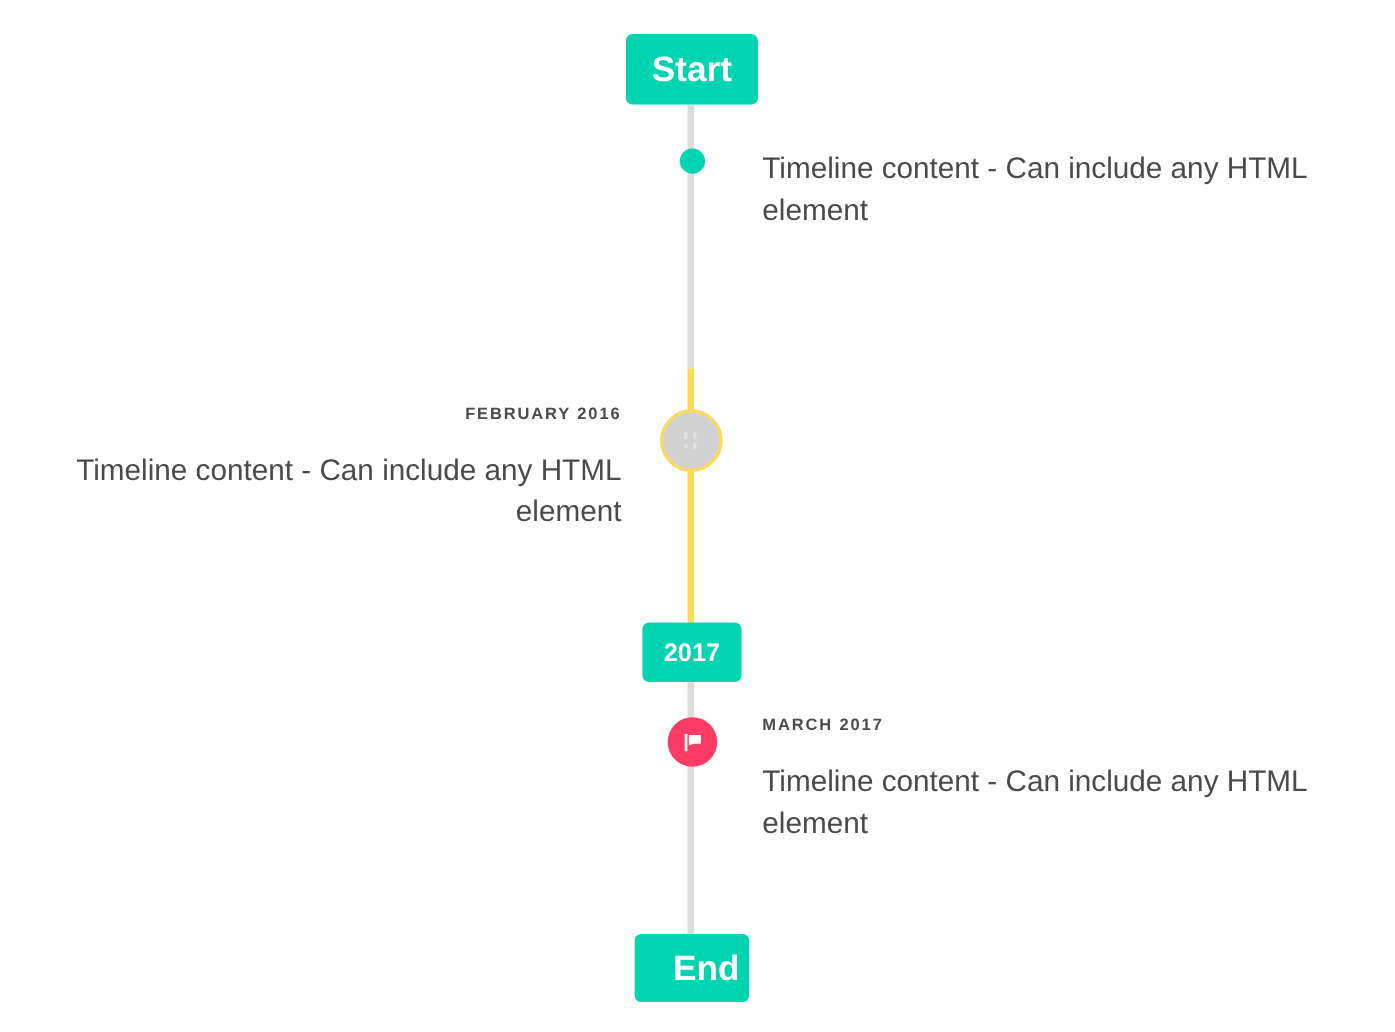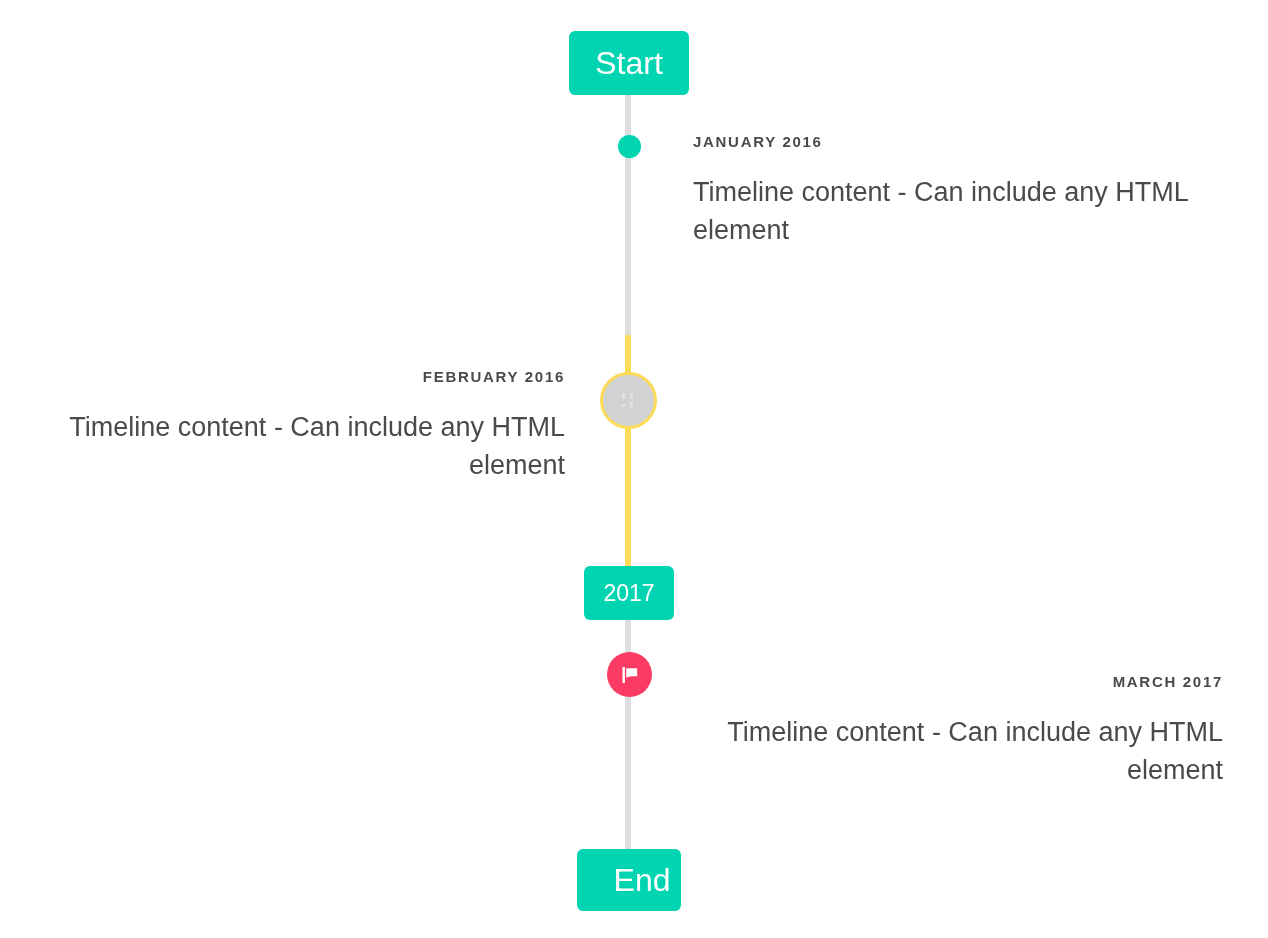"Start" .cap-badge { font-weight: 400 -> 700 }
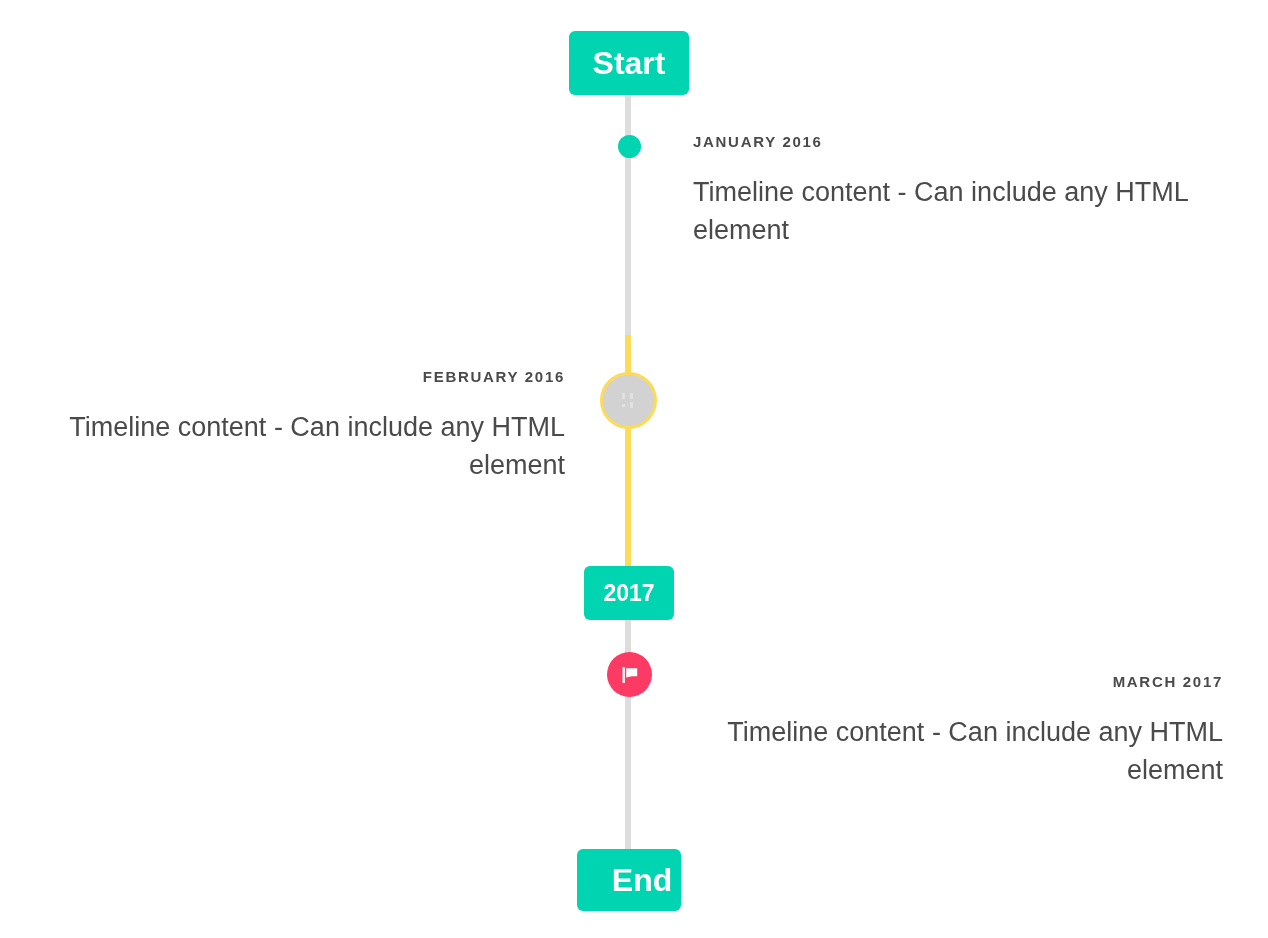"JANUARY 2016" p.entry-label { html: <p>JANUARY 2016</p> -> none }
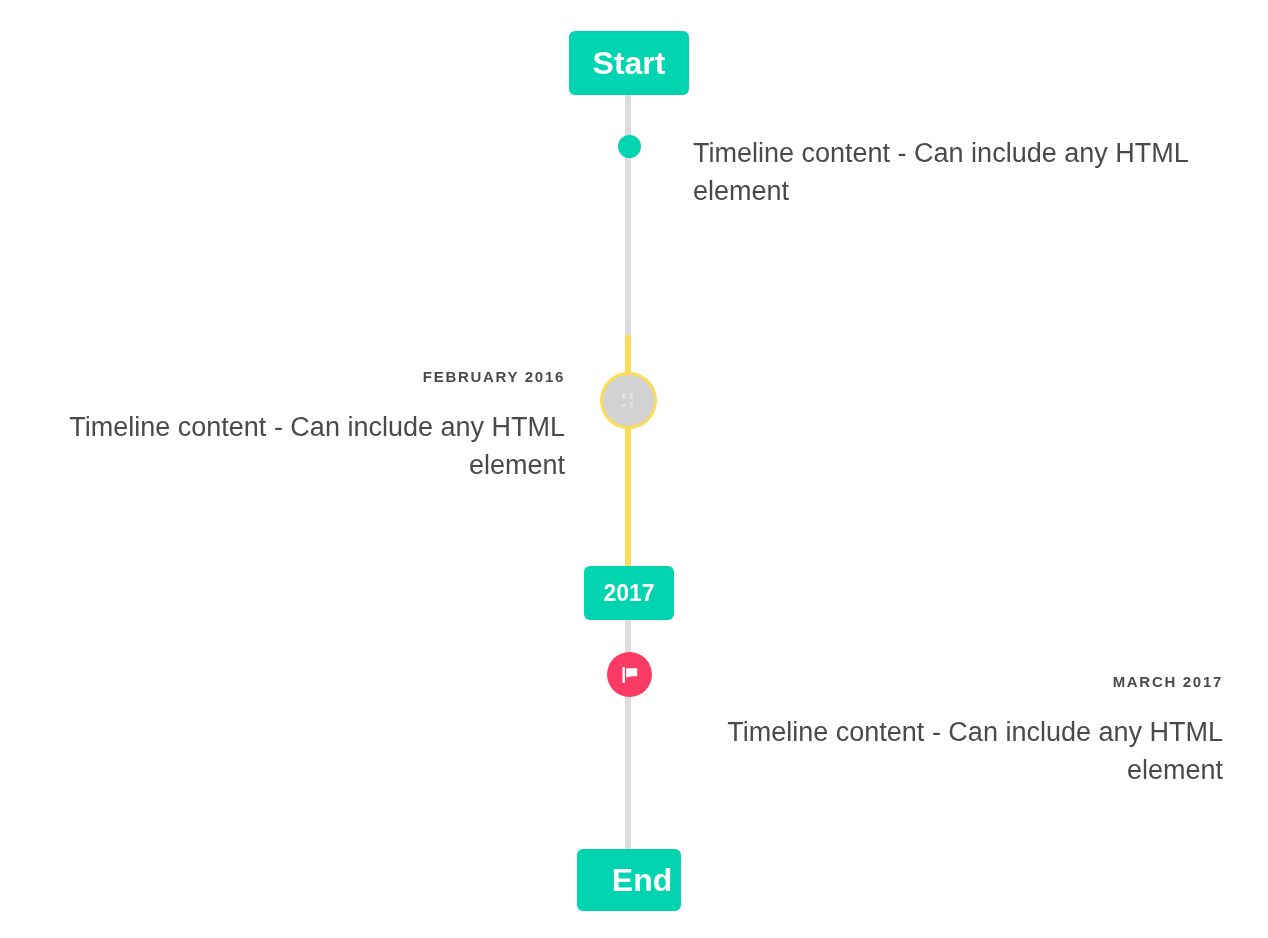"MARCH 2017" .entry-mar { text-align: right -> none; top: 674px -> 652px }
